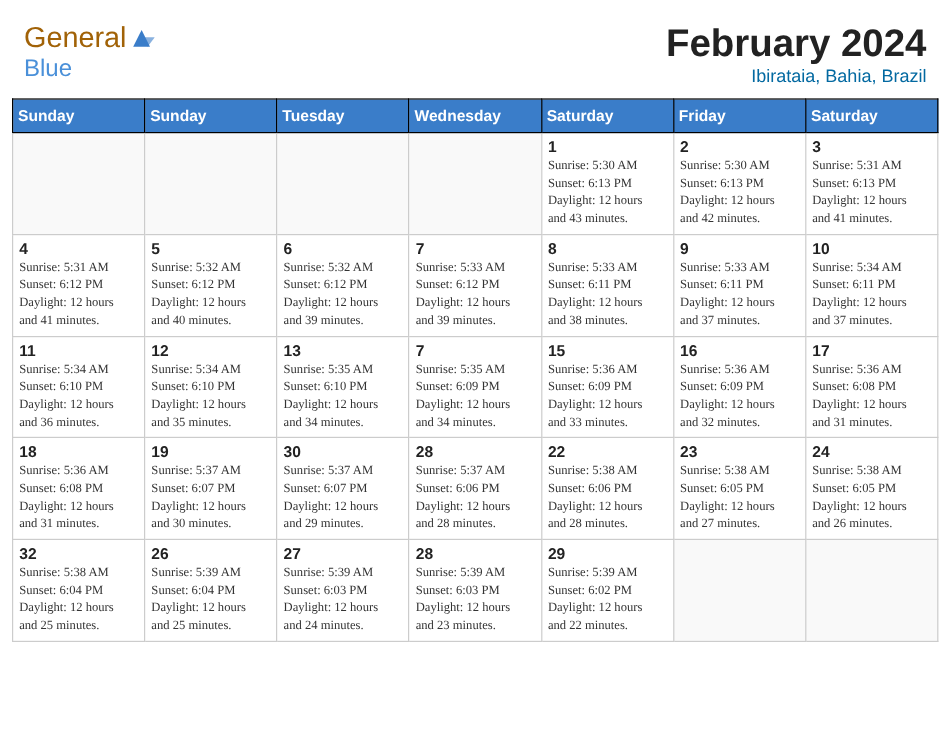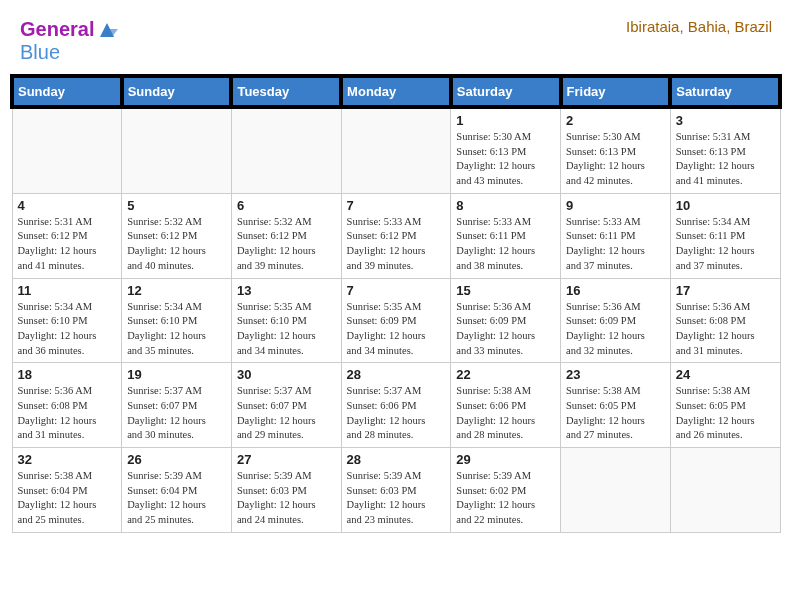"General" .logo-general { color: #a21caf -> #a16207; font-size: 20px -> 24px; font-weight: bold -> normal }
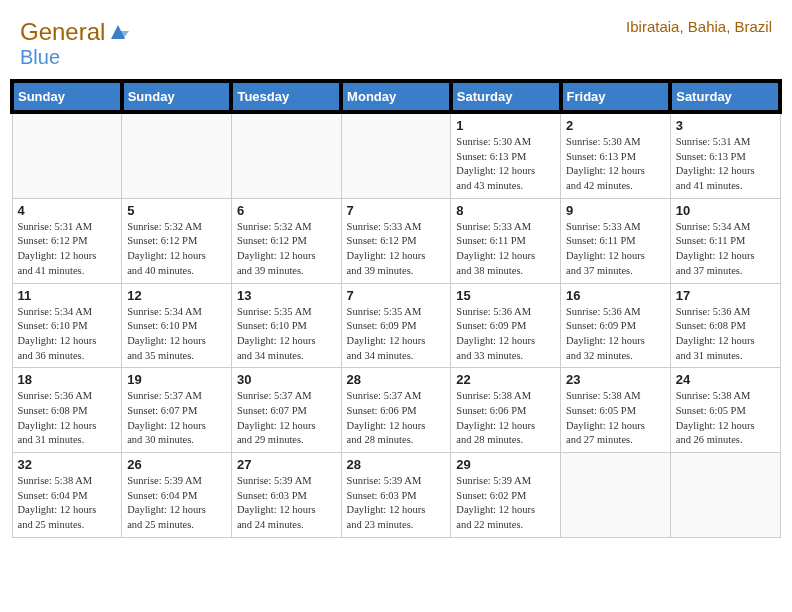"February 2024" div.month-year { html: none -> <div>February 2024</div> }
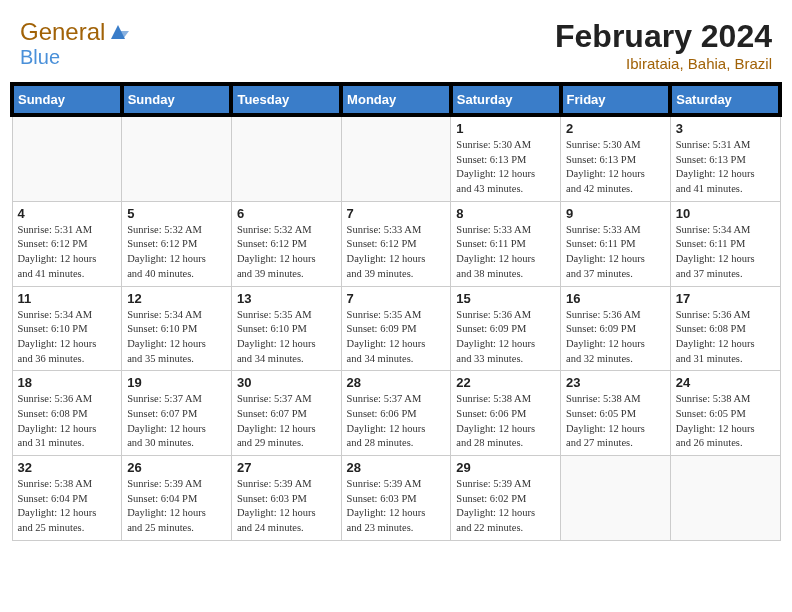"Ibirataia, Bahia, Brazil" .location { color: #a16207 -> #0369a1 }
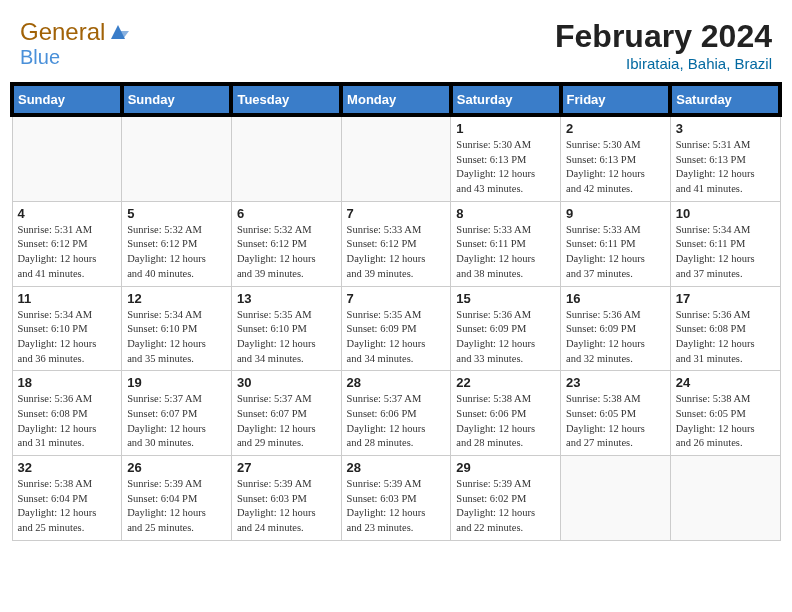"Sunday" .calendar th { border: 4px solid #000000 -> 1px solid #000000 }
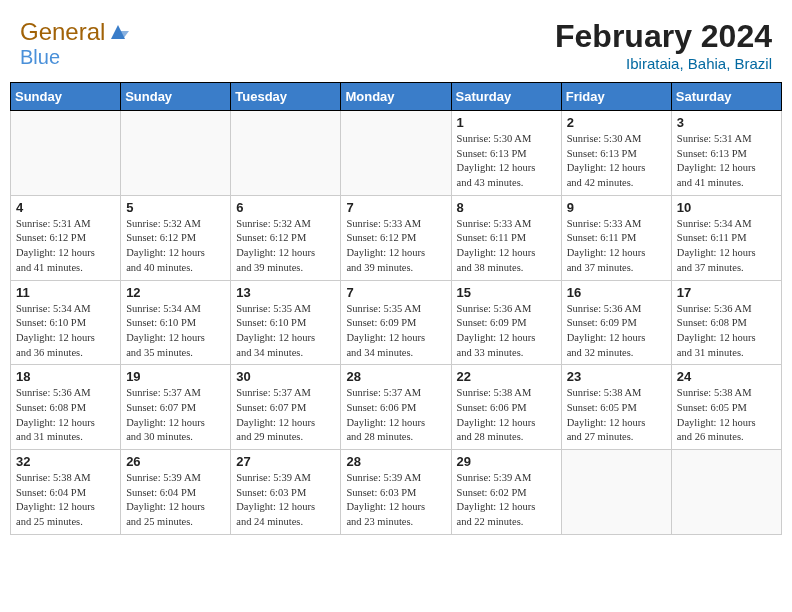"Monday" th { text: Monday -> Wednesday }
